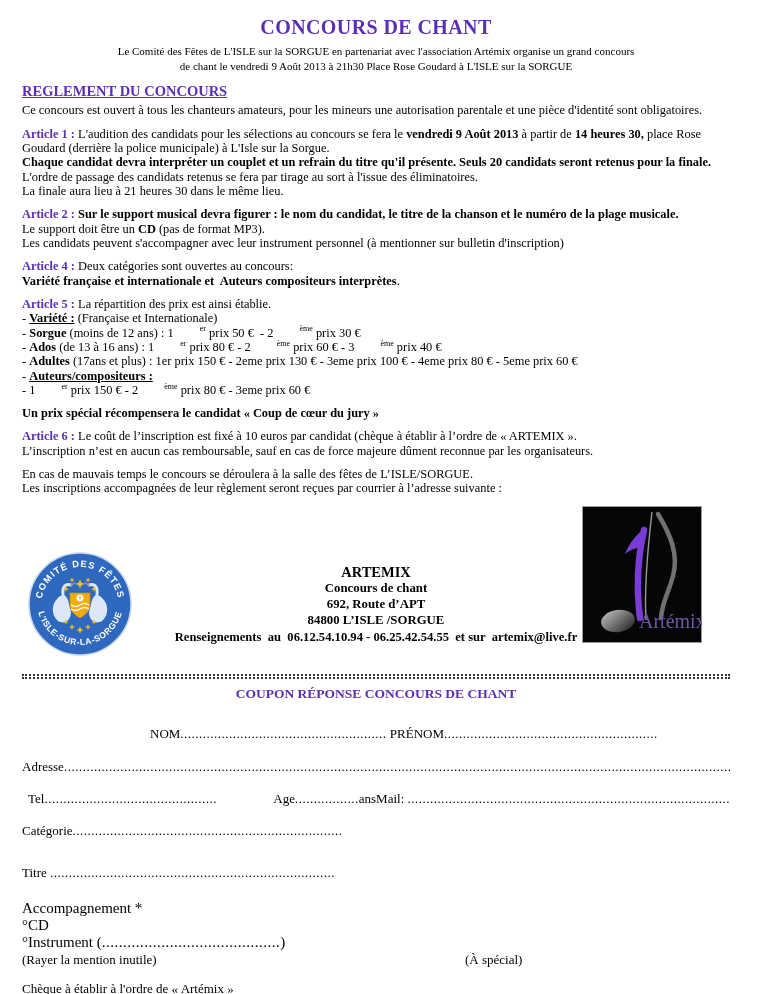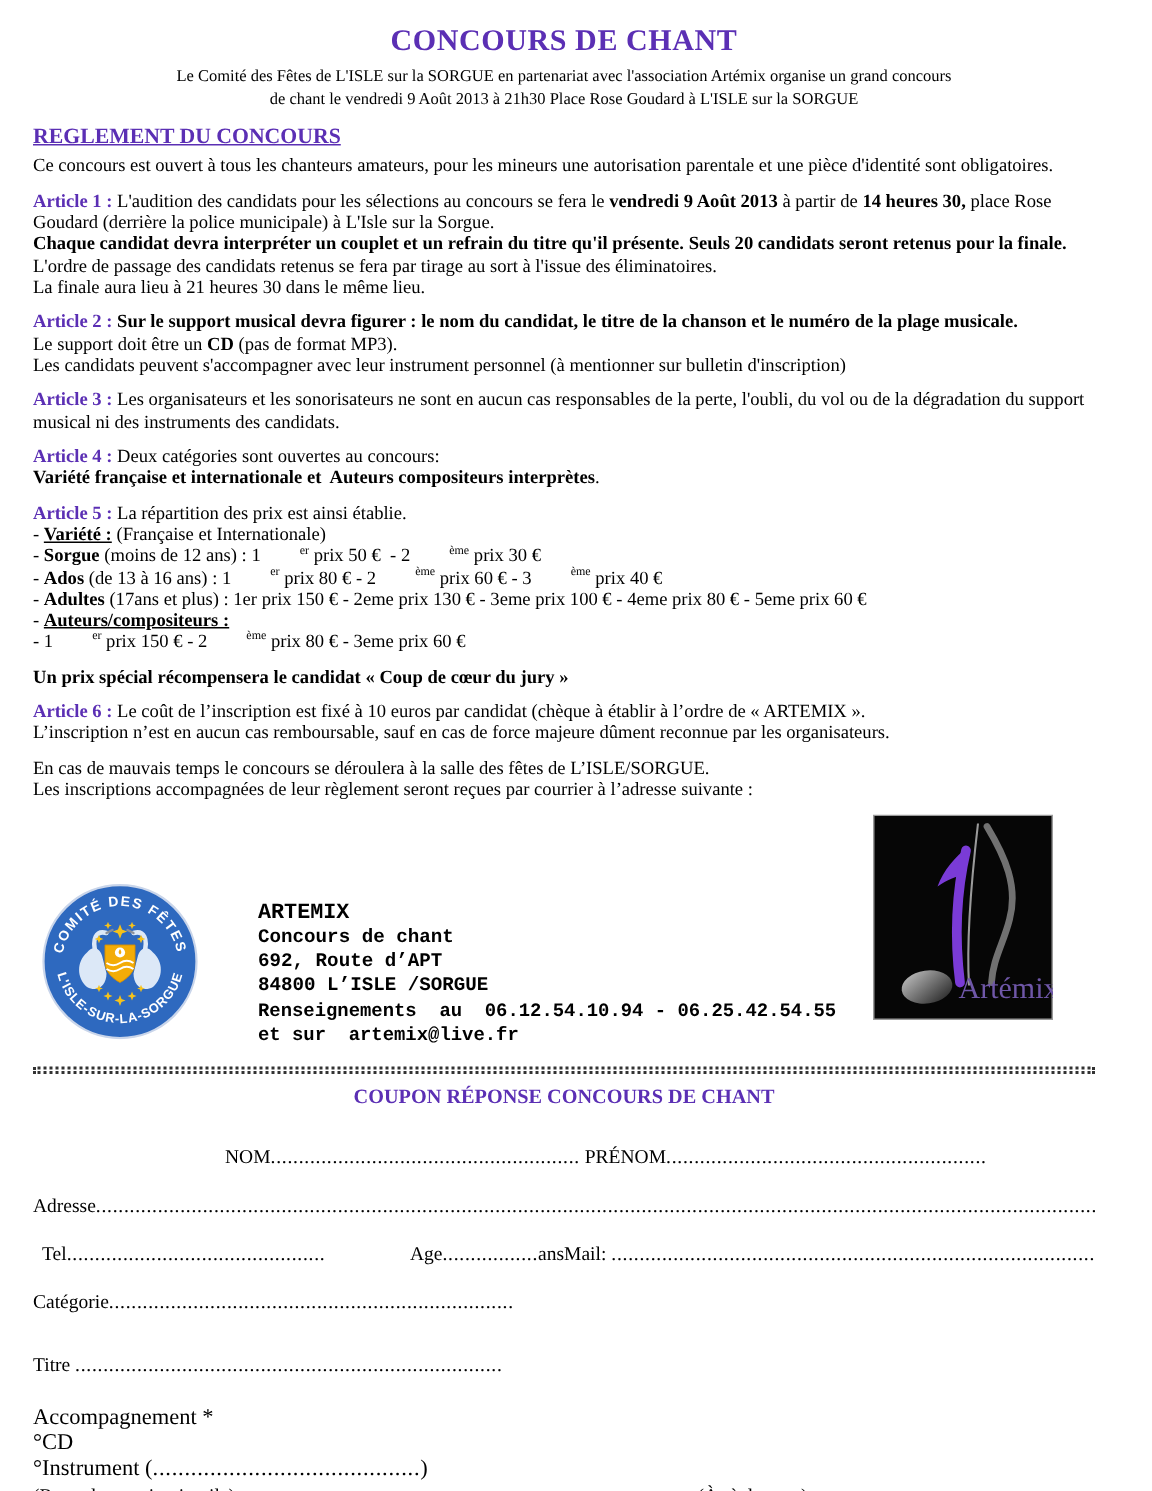"Article 3 : Les organisateurs" p.para { html: <p><span>Article 3 : </span><span>Les organisateurs et les sonorisateurs ne sont en aucun cas responsables de la perte, l'oubli, du vol ou de la dégradation du support musical ni des instruments des candidats.</span></p> -> none }
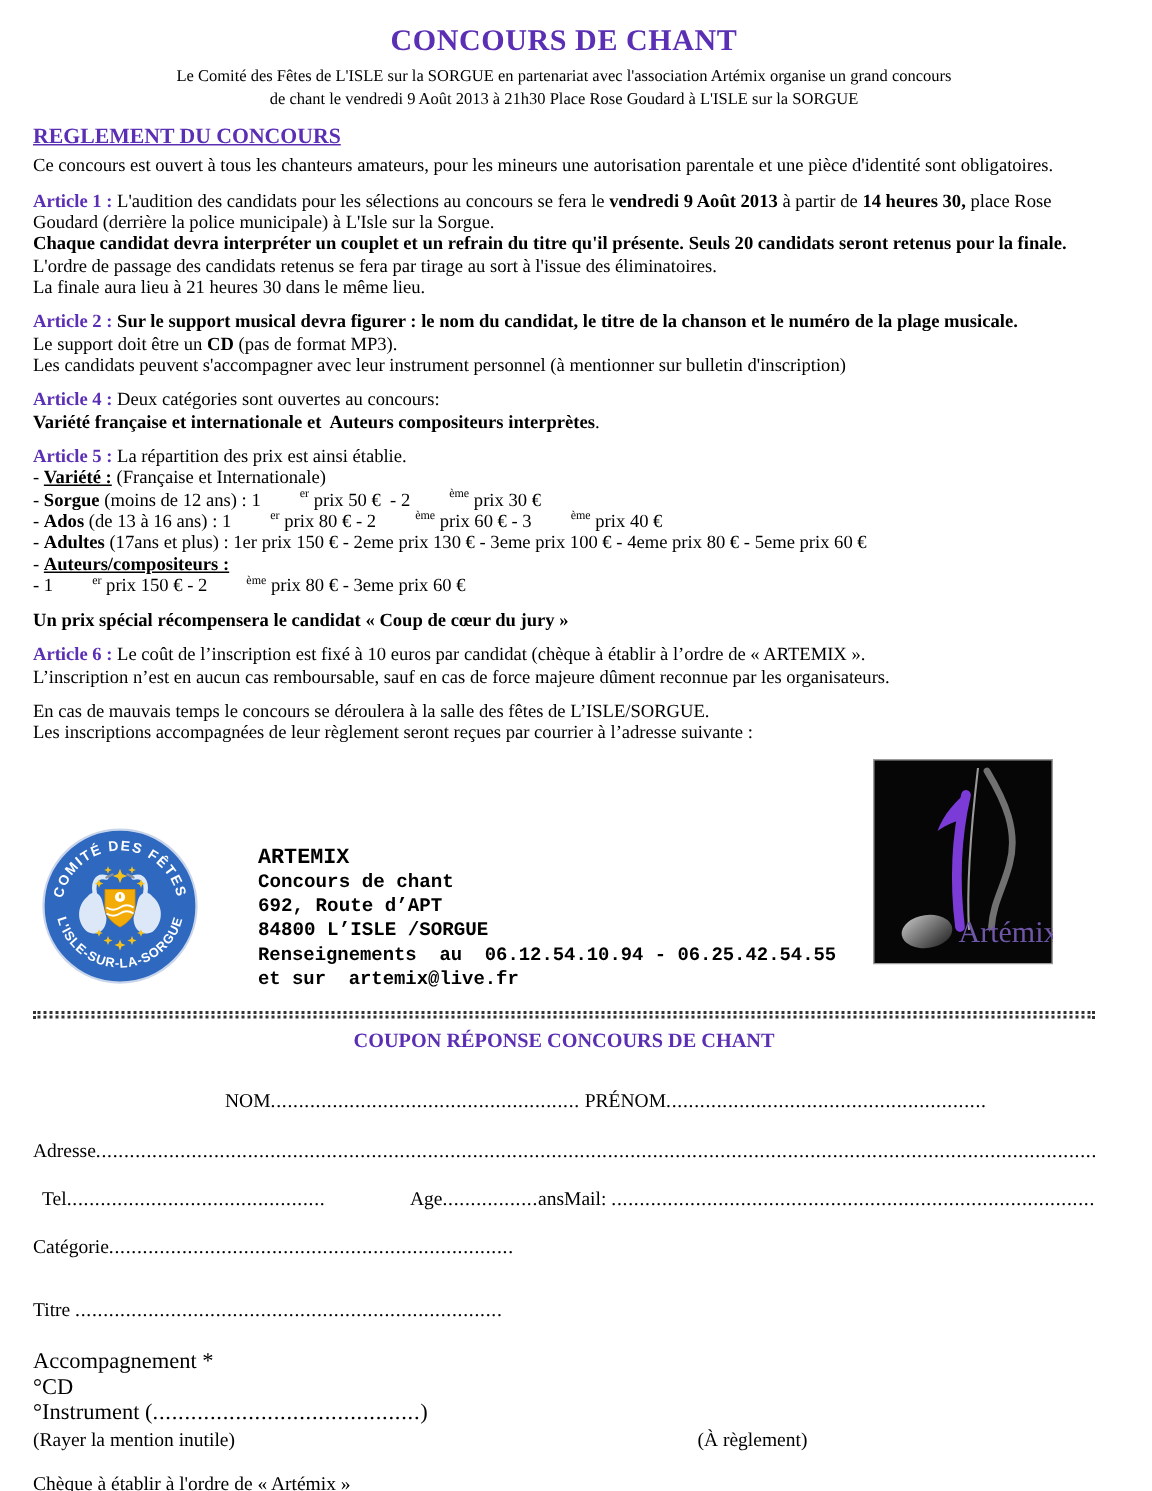"ARTEMIX" .artemix-block { font-family: Liberation Mono, monospace -> none; text-align: left -> center }
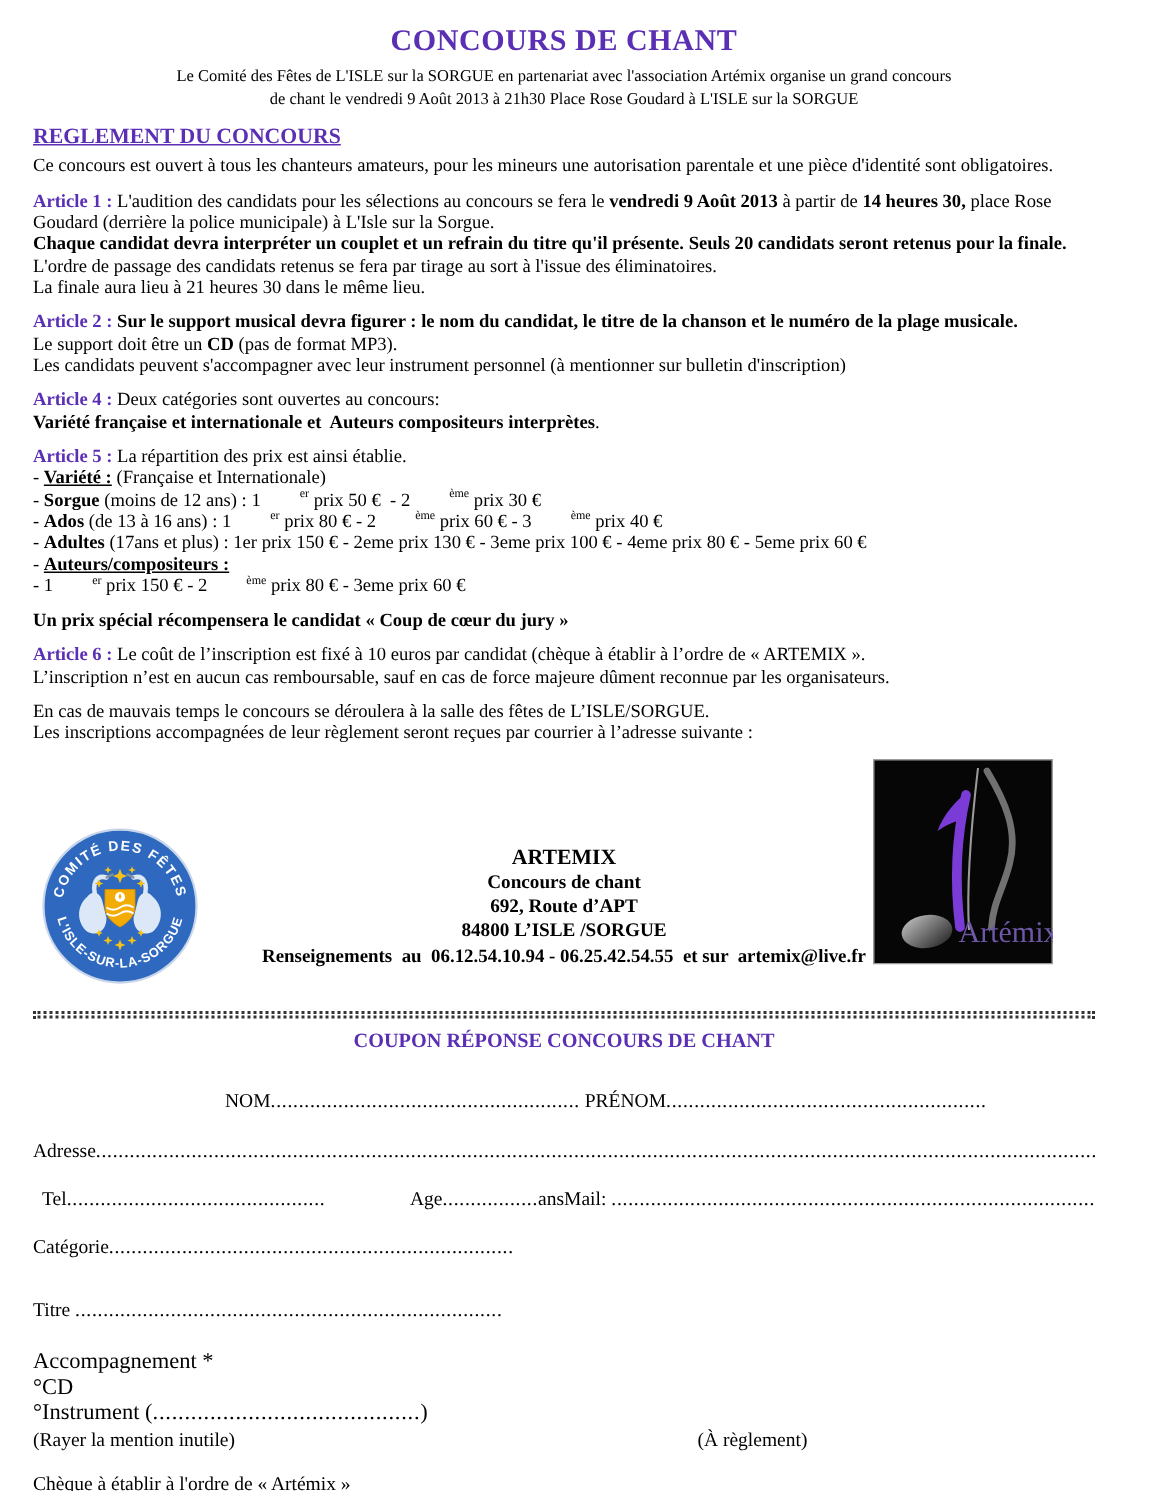"(À règlement)" span { text: règlement -> spécial }
